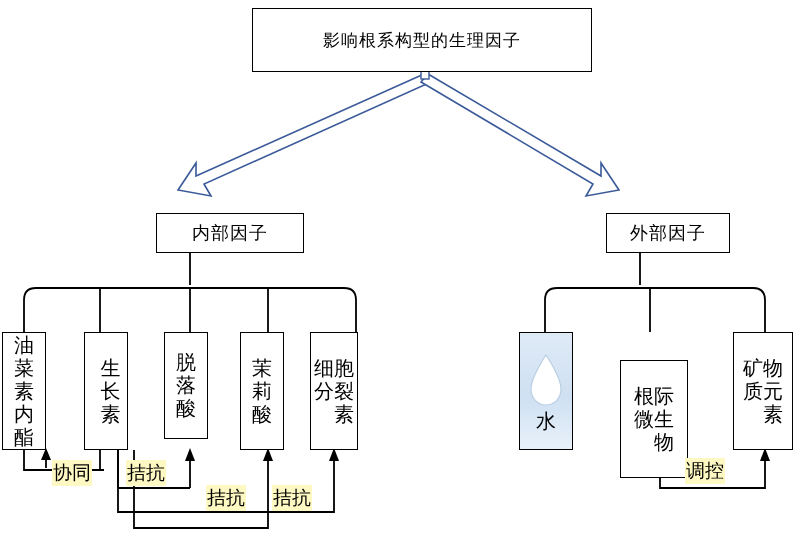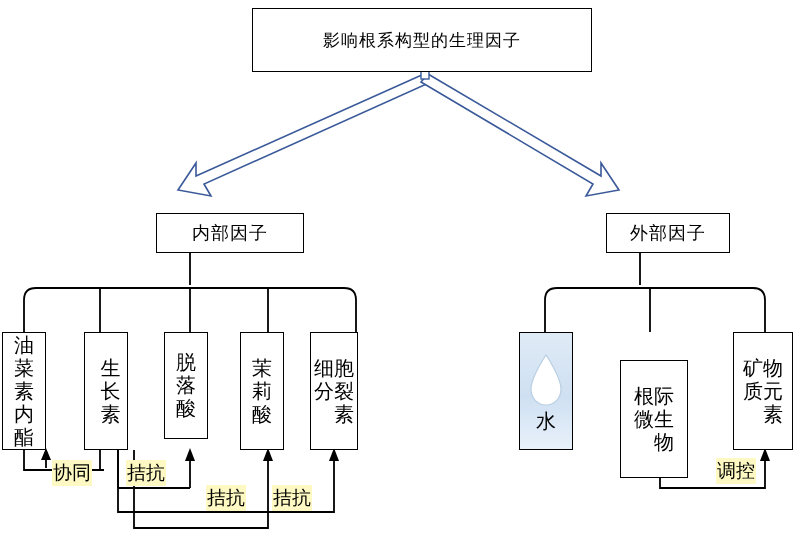"调控" div.edge-label { left: 716px -> 685px }
